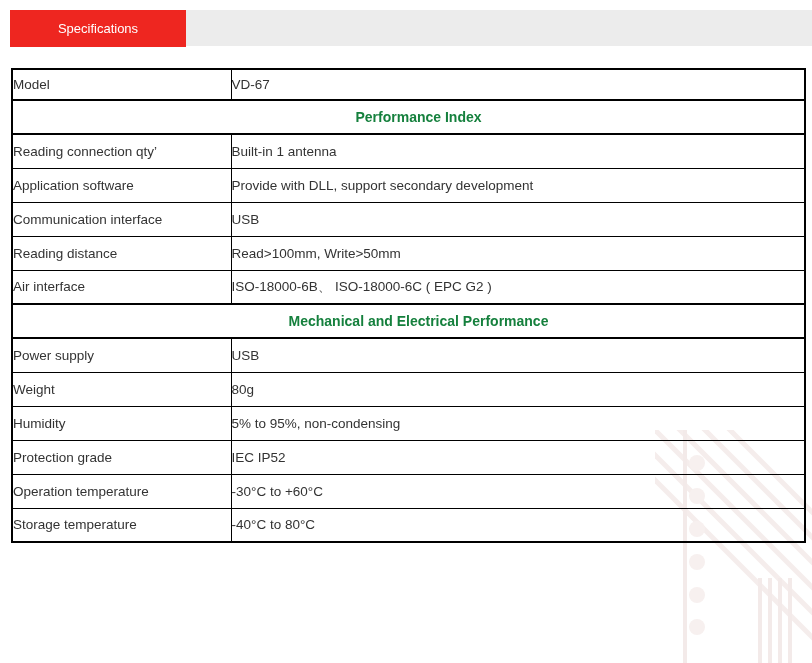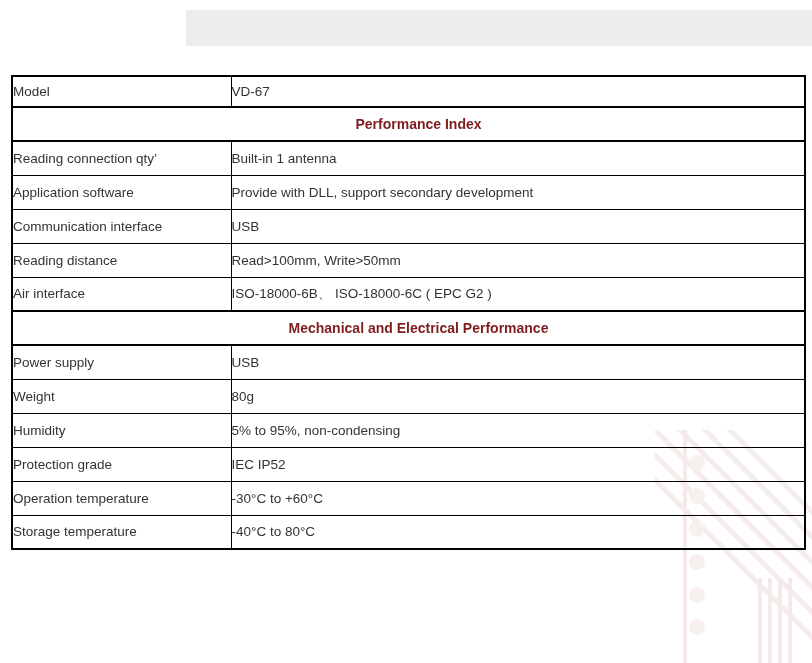"Specifications" div.spec-tab { html: none -> <div> <span>Specifications</span> </div> }
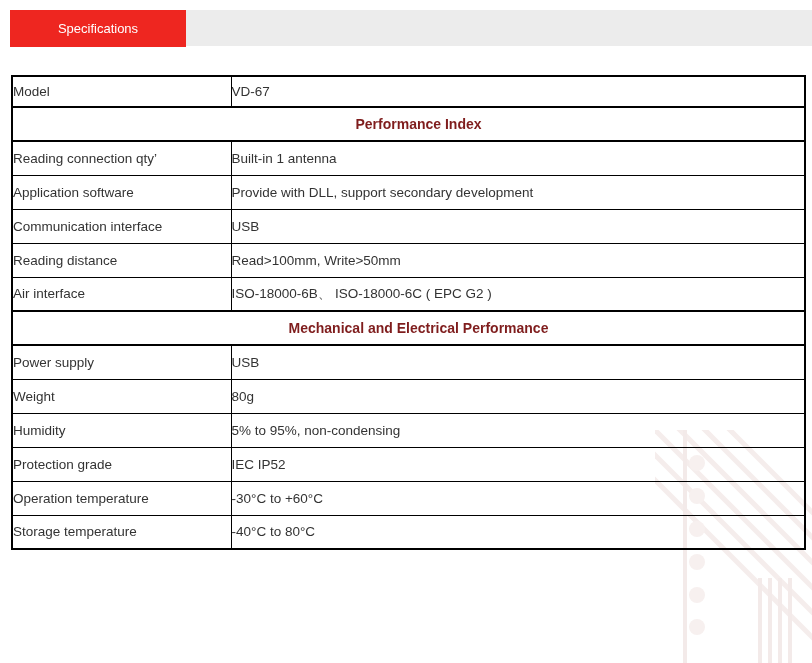"Model" .table-wrap { top: 75px -> 68px }
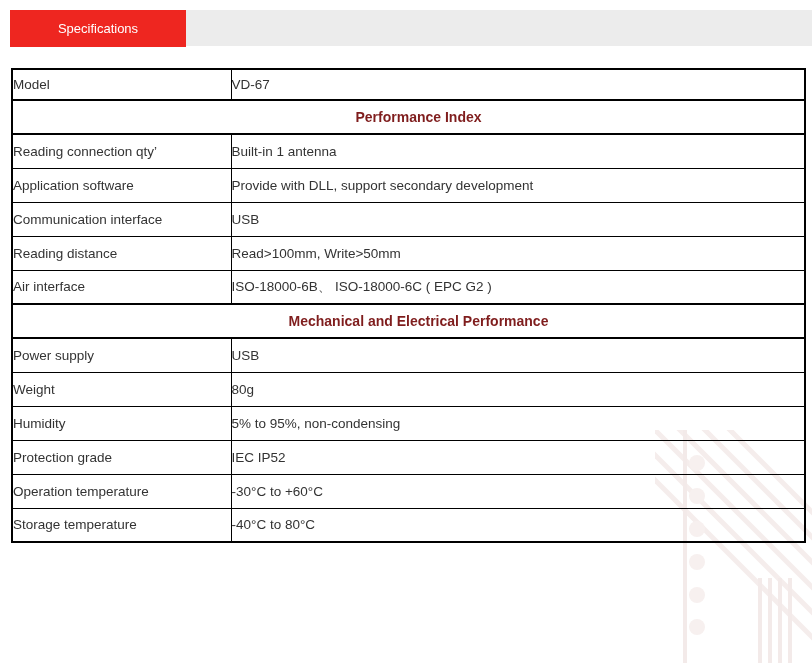"Performance Index" tr.section td { color: #7f1d1d -> #15803d }
